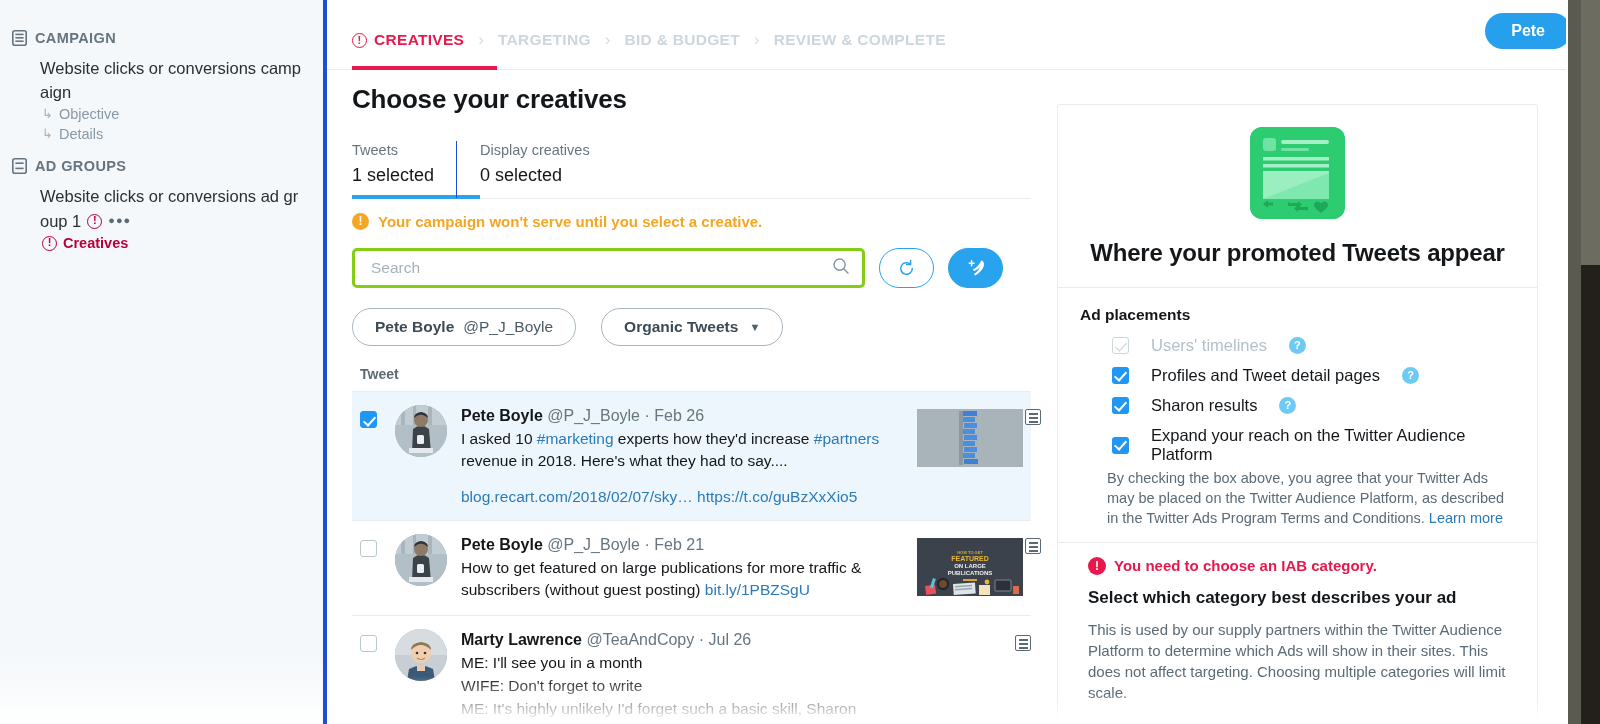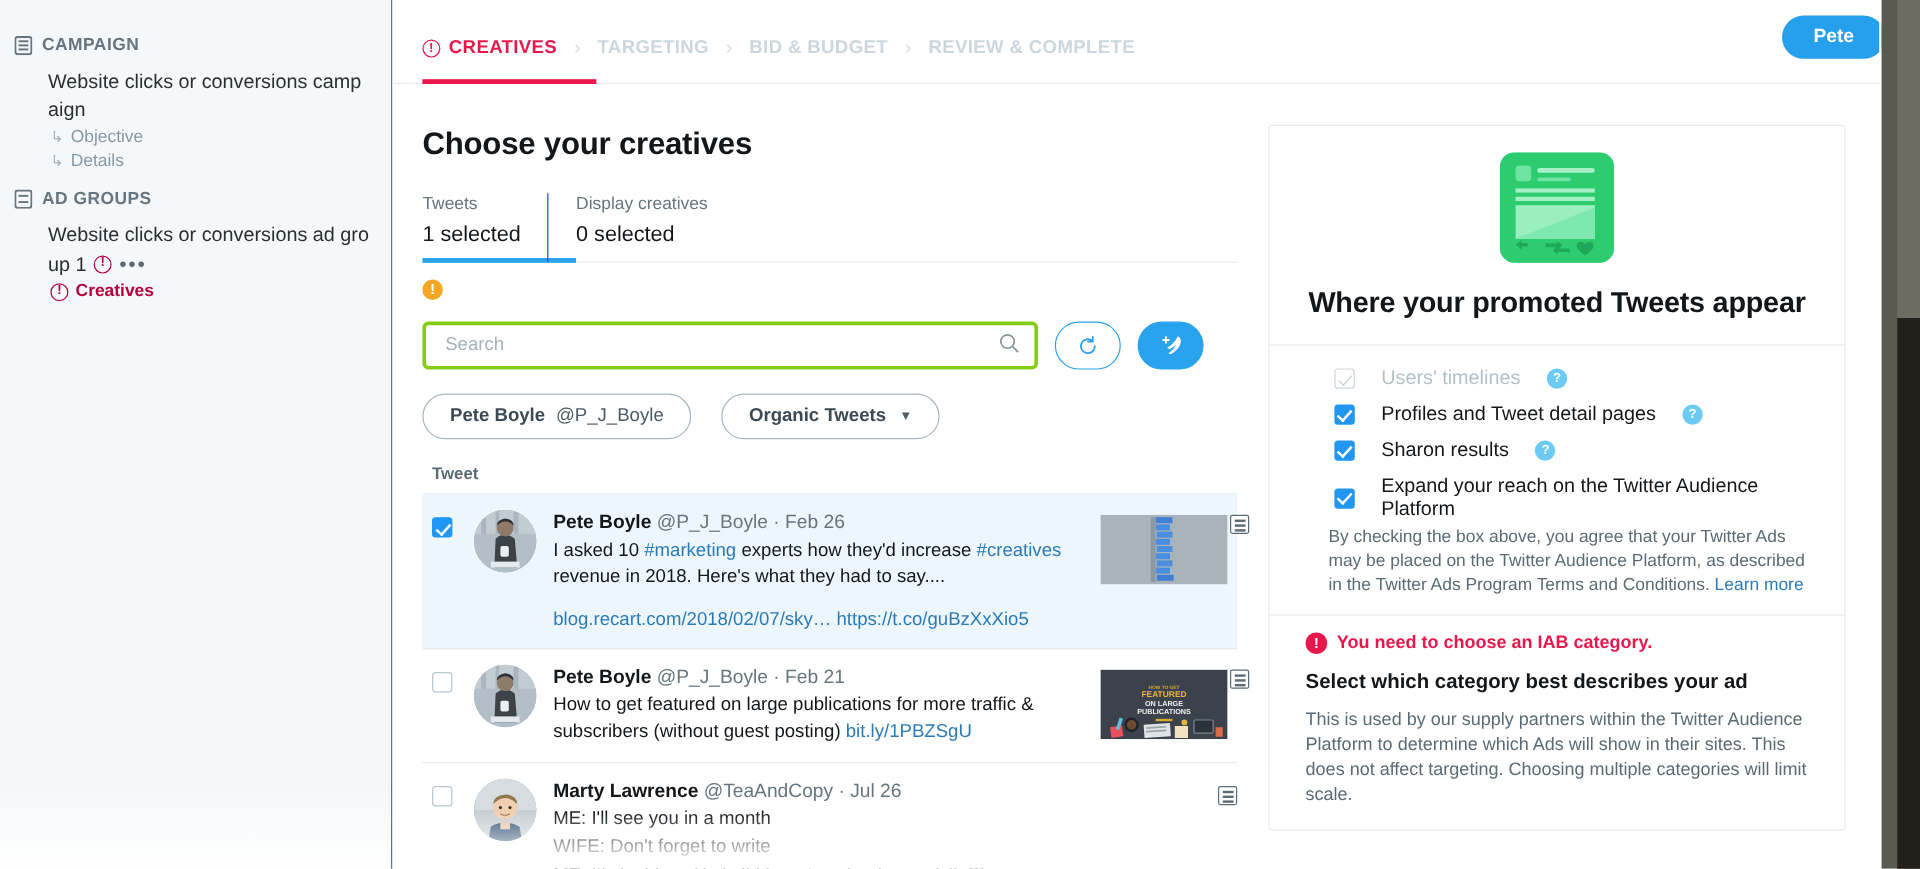"CAMPAIGN" .sidebar { border-right: 1px solid #1d4ed8 -> 4px solid #1d4ed8 }
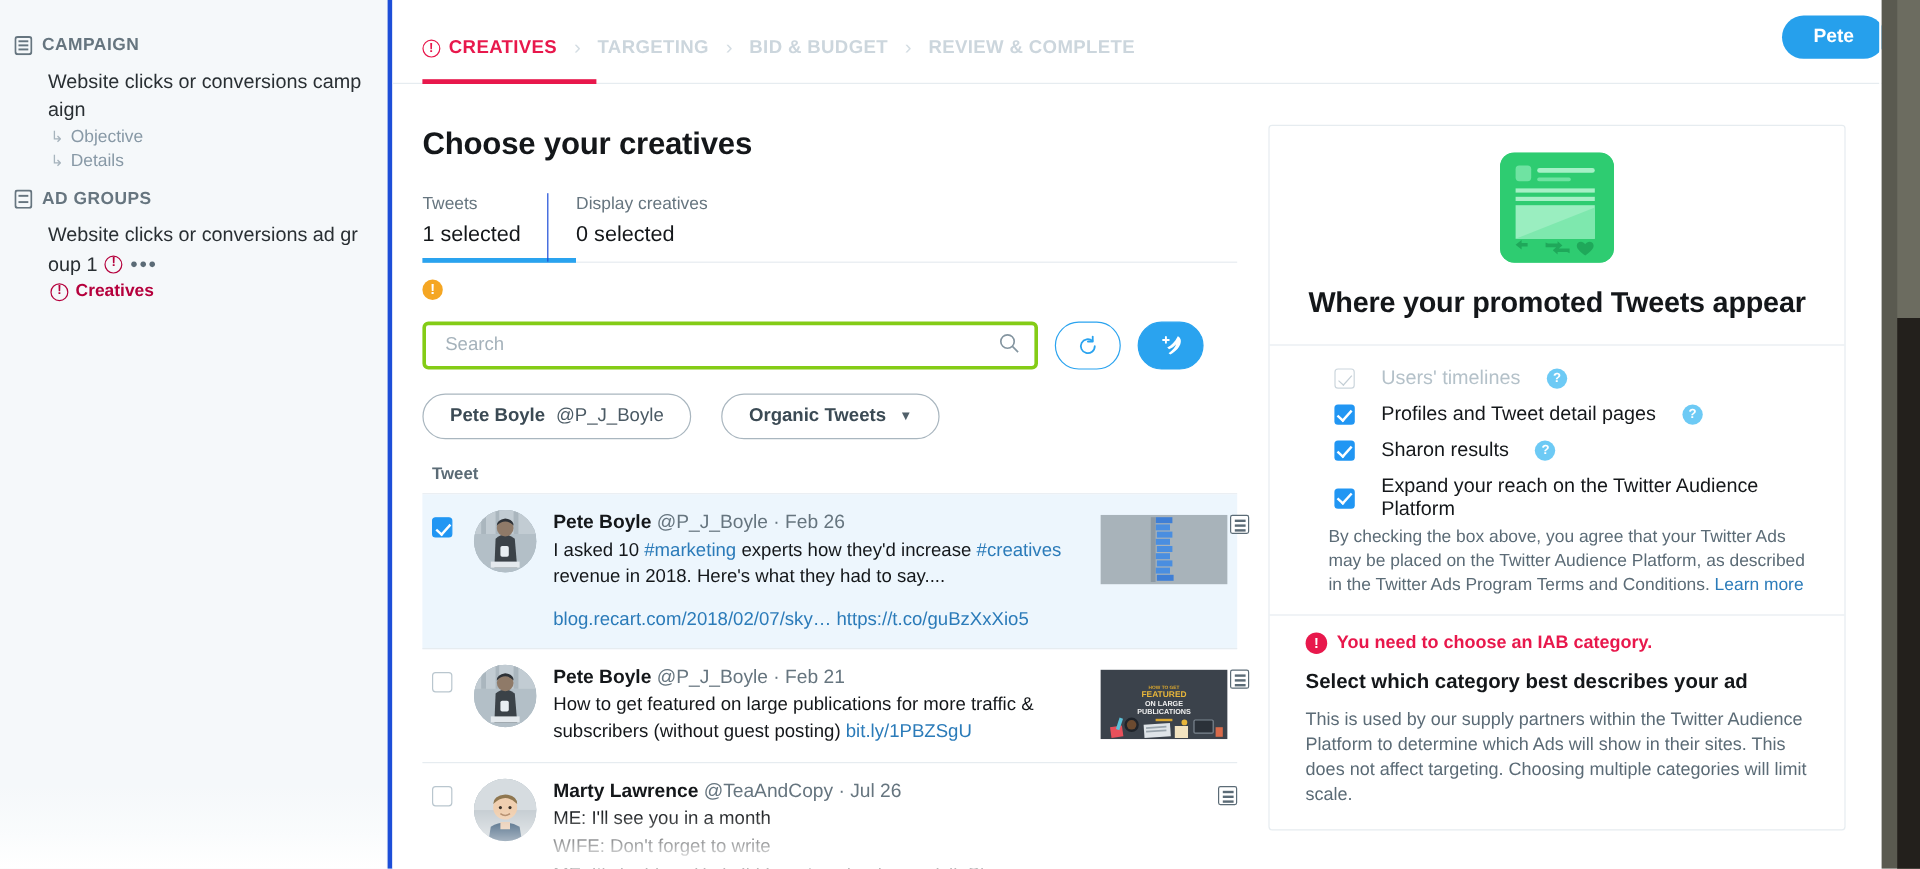"Choose your creatives" .page-title { margin: 34px 0 26px 0 -> 14px 0 26px 0 }
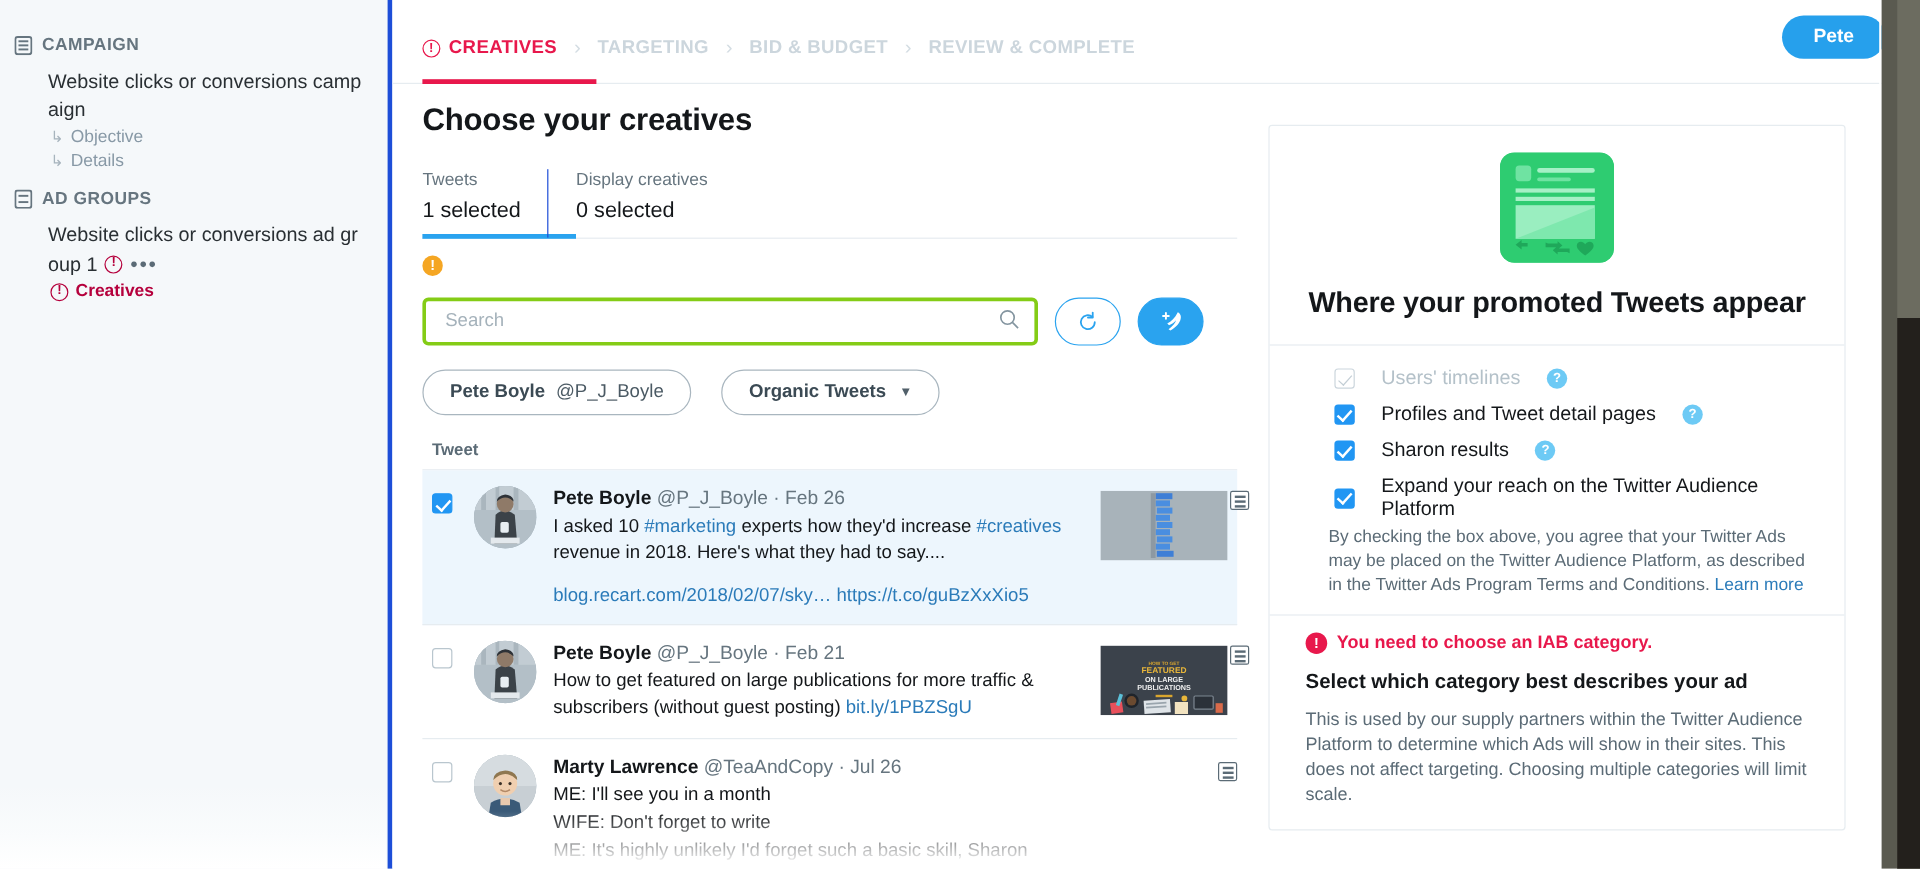"Your campaign won't serve until" span.warn-text { html: none -> <span>Your campaign won't serve until you select a creative.</span> }
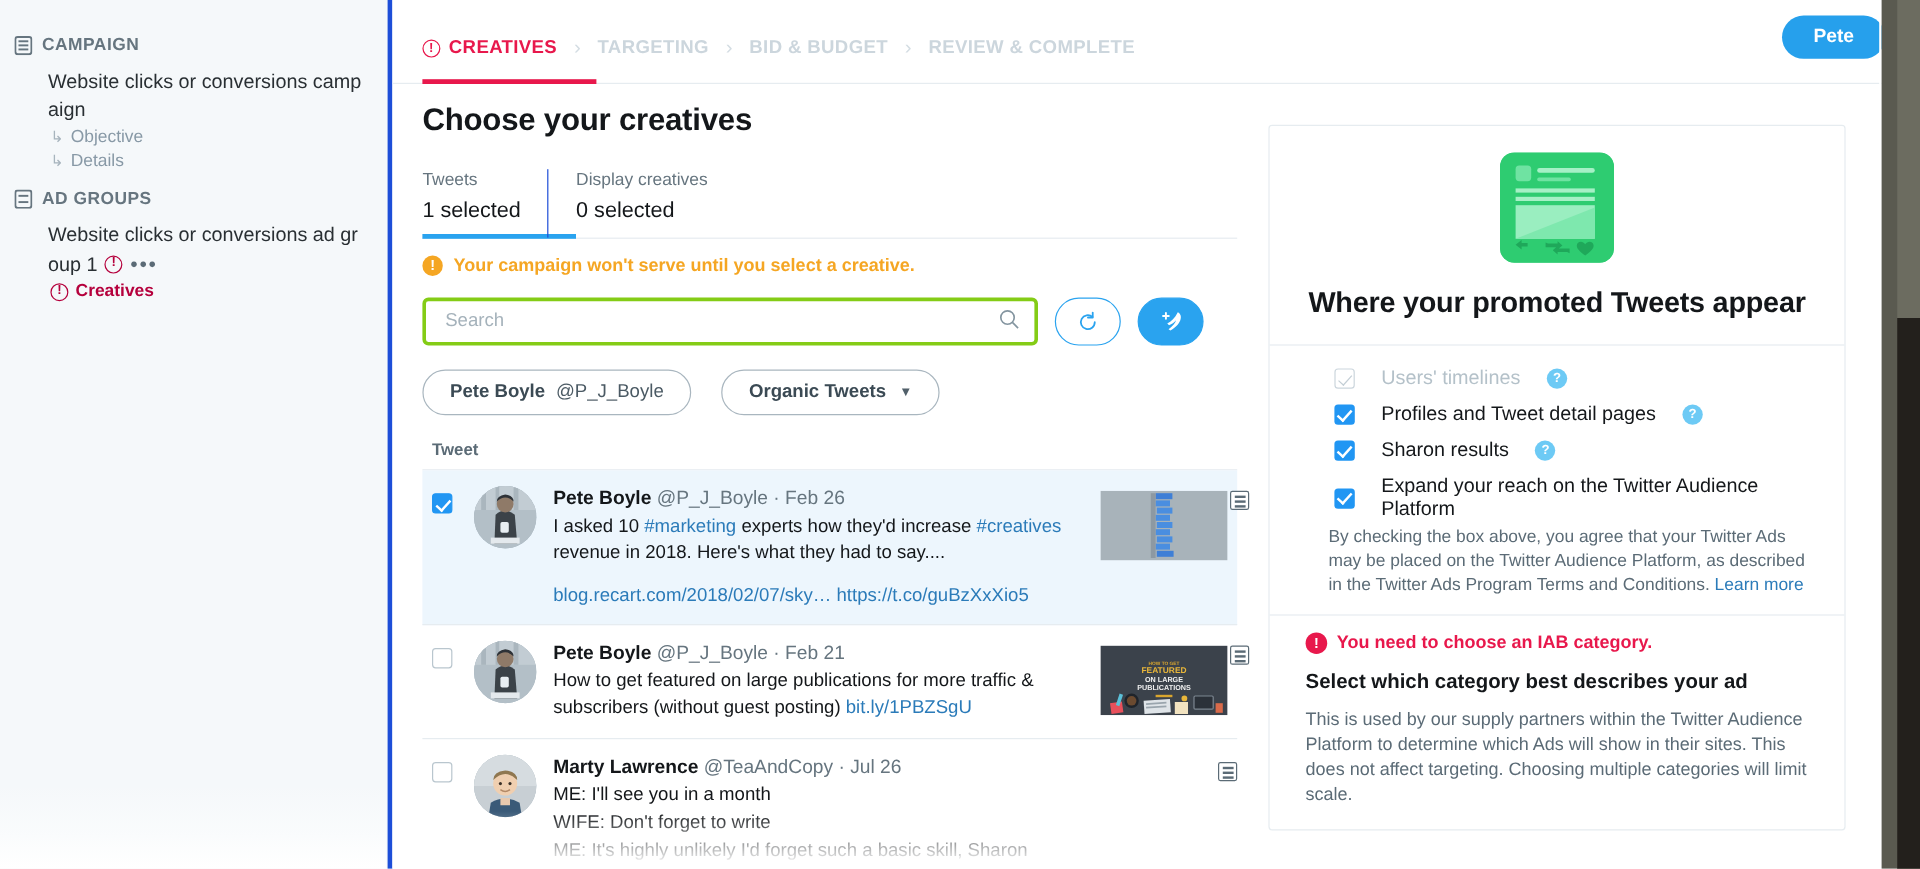"Ad placements" div.panel-h { html: none -> <div>Ad placements</div> }
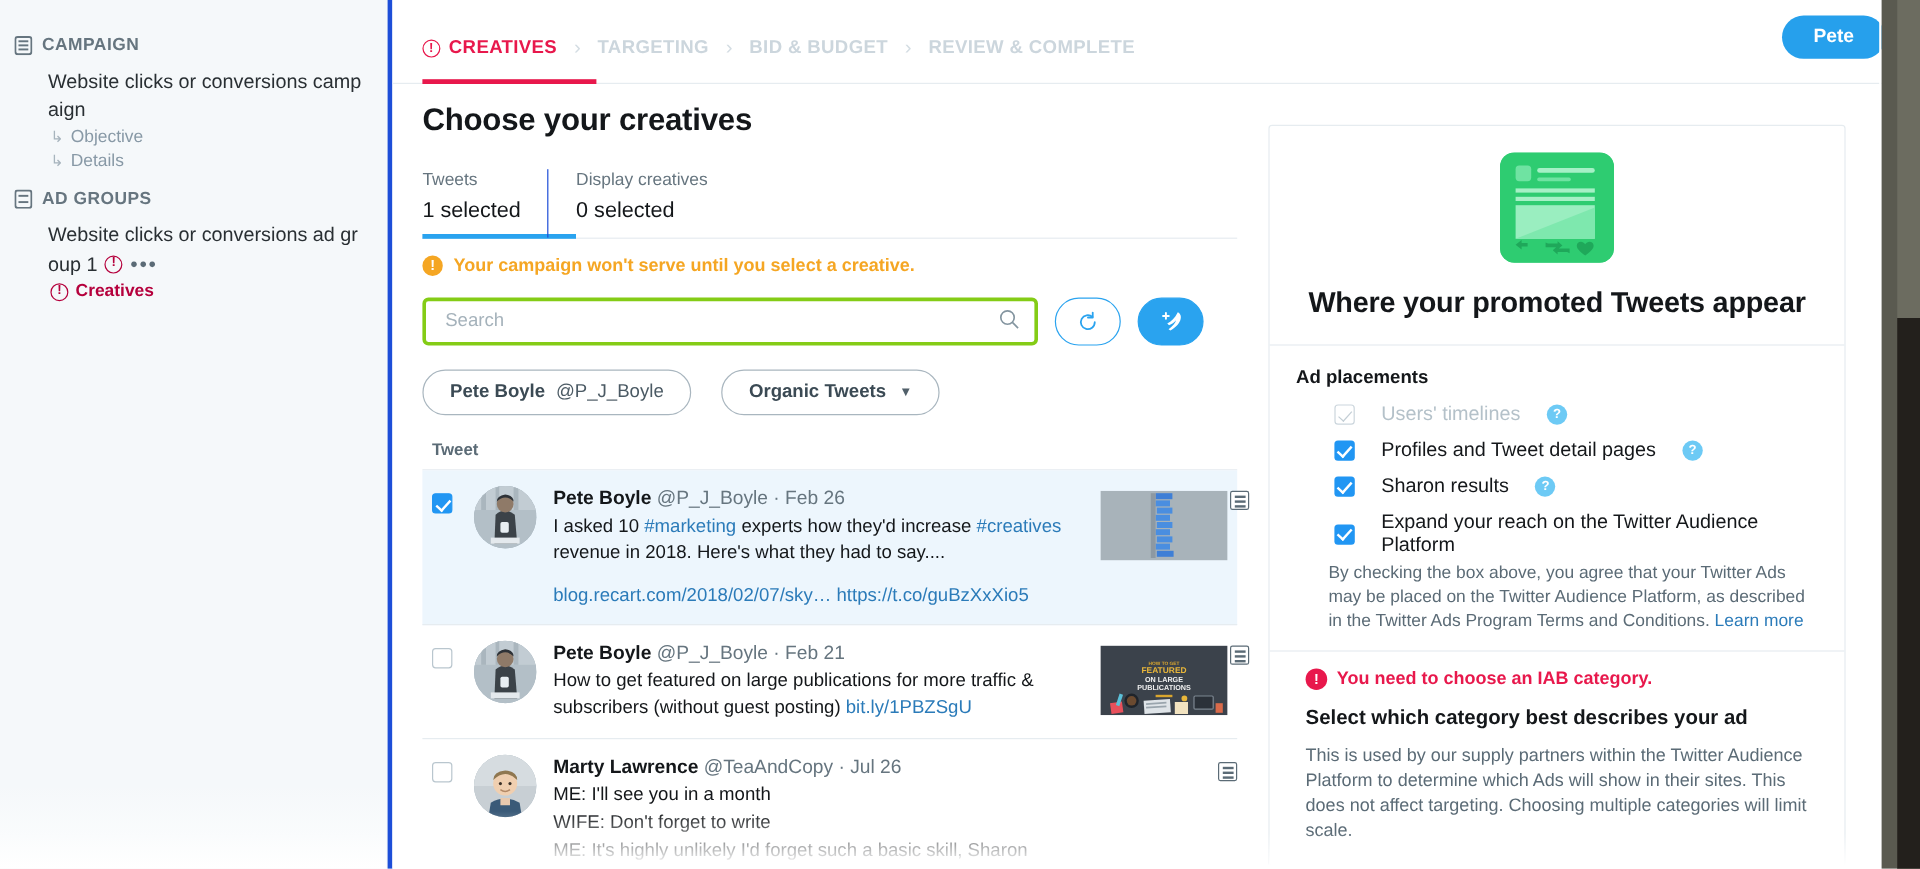"#creatives" span.link { text: creatives -> partners }
